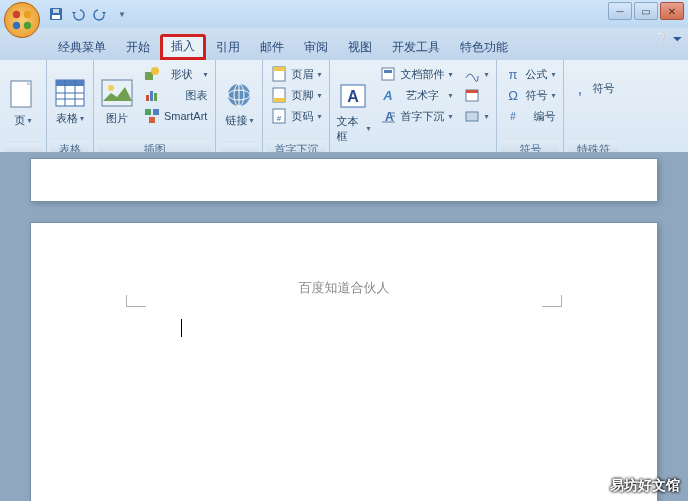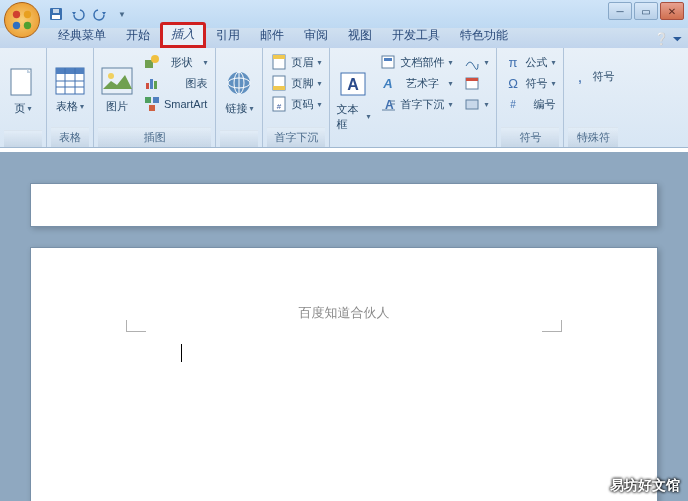"经典菜单" .tabs { height: 20px -> 32px }
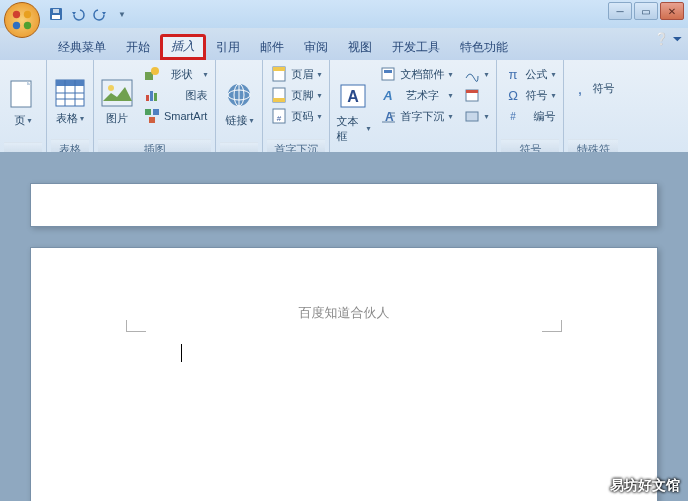"插入" .tab.highlighted { font-style: italic -> none }
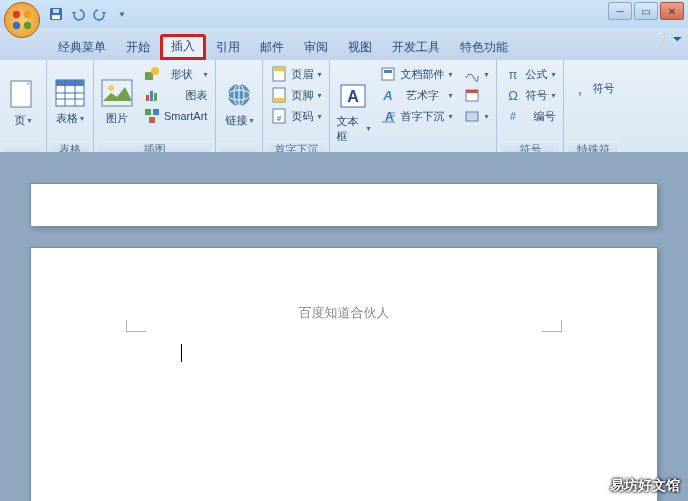"百度知道合伙人" .doc-area { padding: 31px 30px -> 6px 30px }
